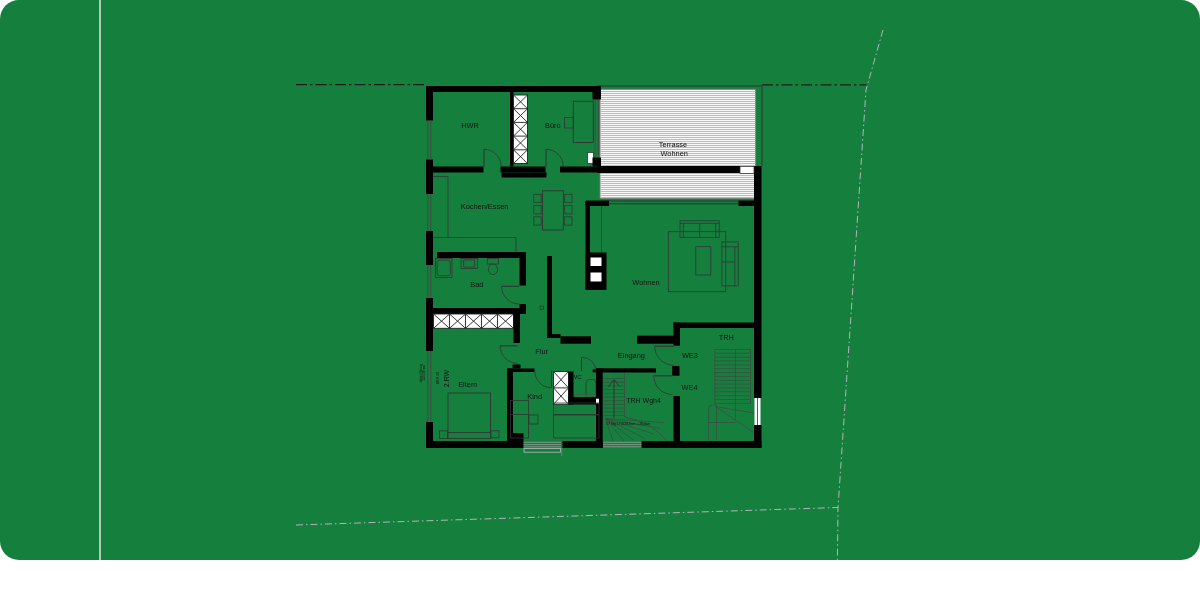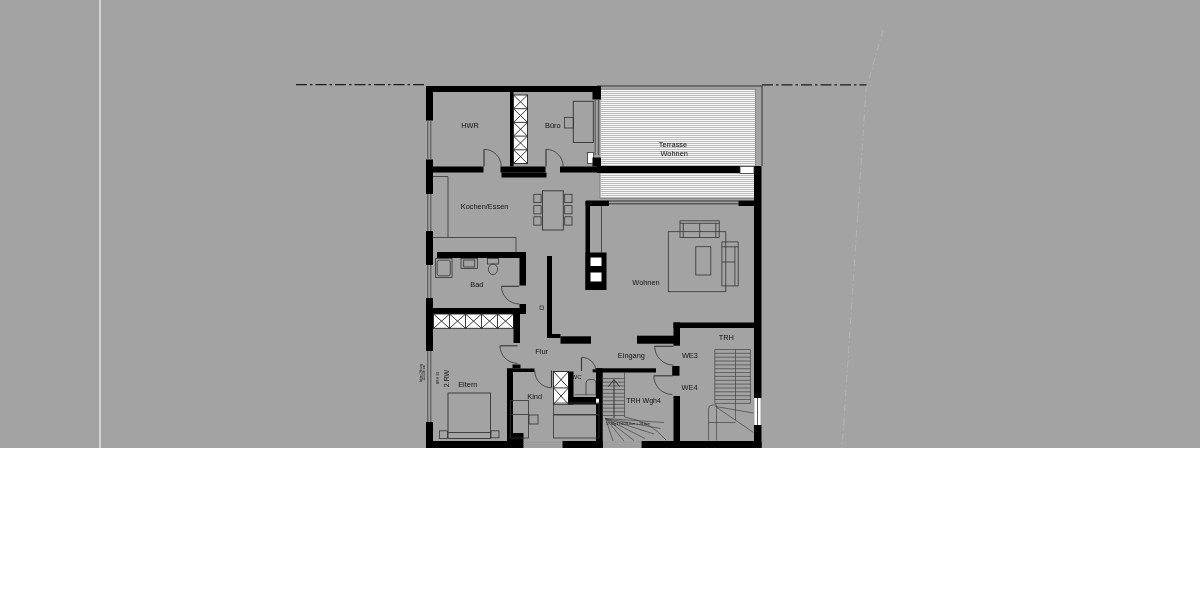"HWR" #page { background: #a3a3a3 -> #15803d; border-radius: none -> 19px; height: 448px -> 560px }
